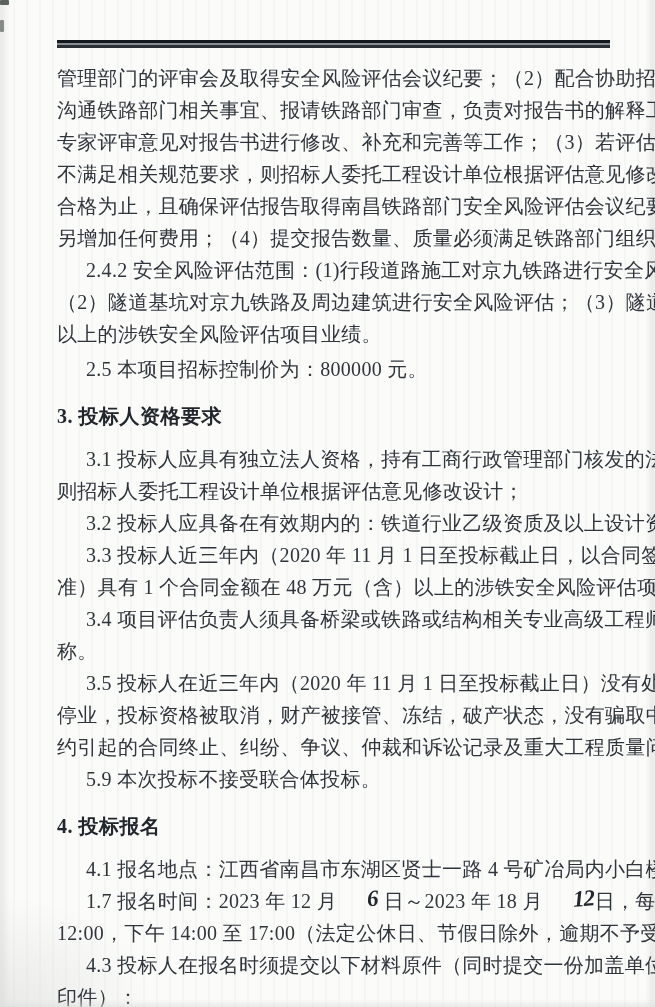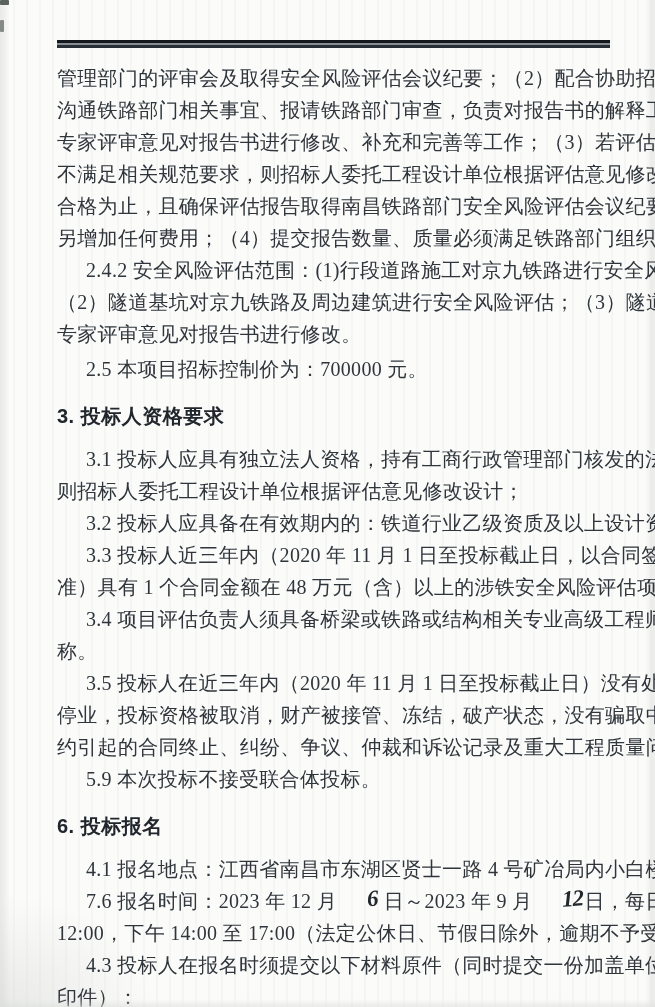"专家评审意见对报告书进行修改。" div.ln { text: 专家评审意见对报告书进行修改 -> 以上的涉铁安全风险评估项目业绩 }
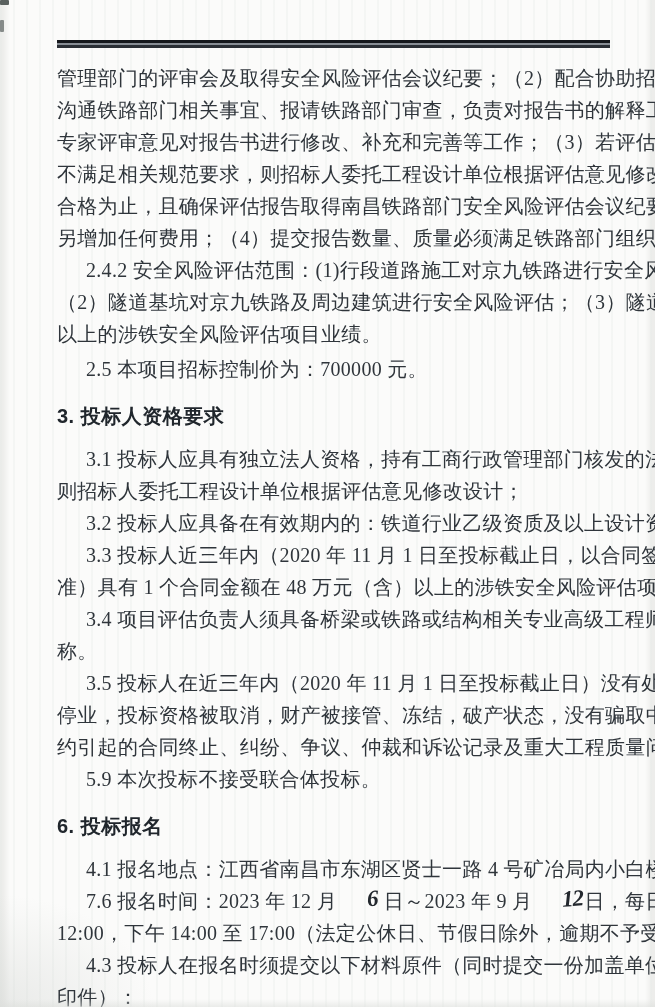"2.5 本项目招标控制价为：700000 元。" div.ln { text: 700000 -> 800000 }
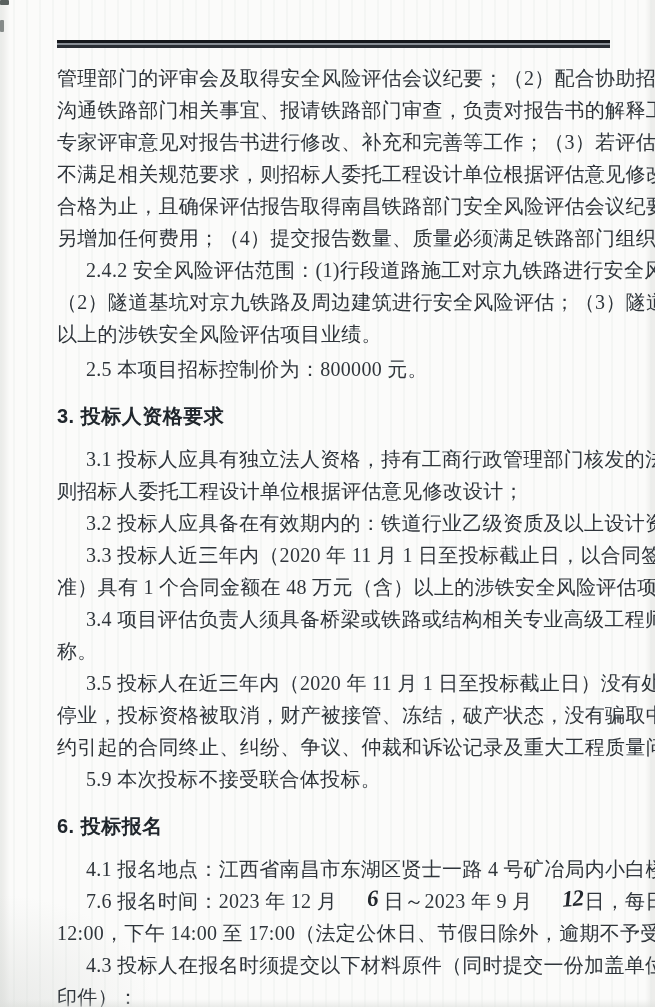"3. 投标人资格要求" .ln.heading { font-family: Liberation Sans, sans-serif -> Liberation Serif, serif }
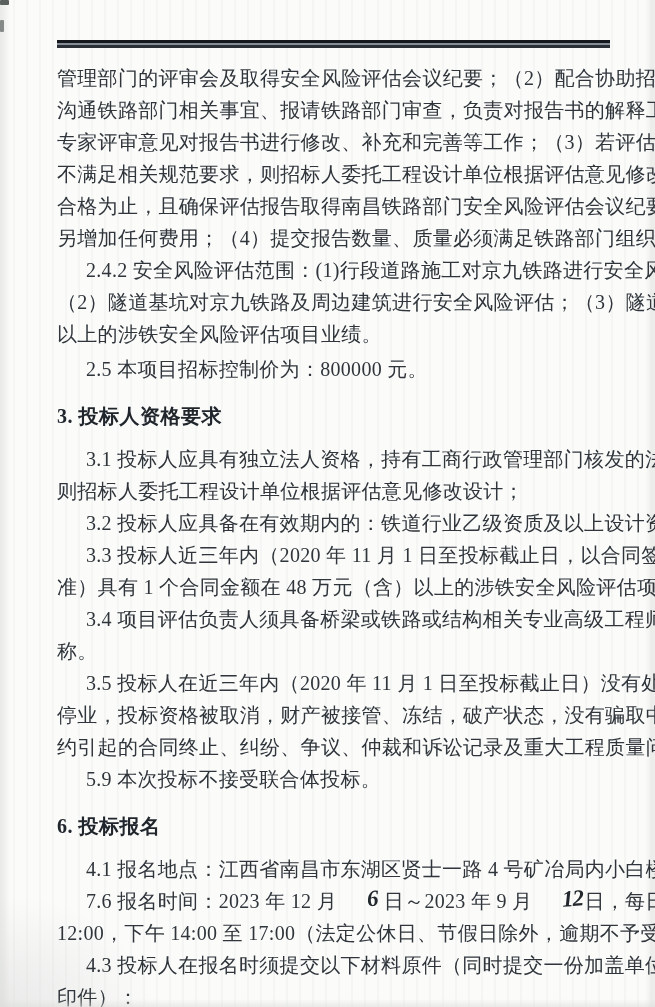"6. 投标报名" div.ln { text: 6 -> 4 }
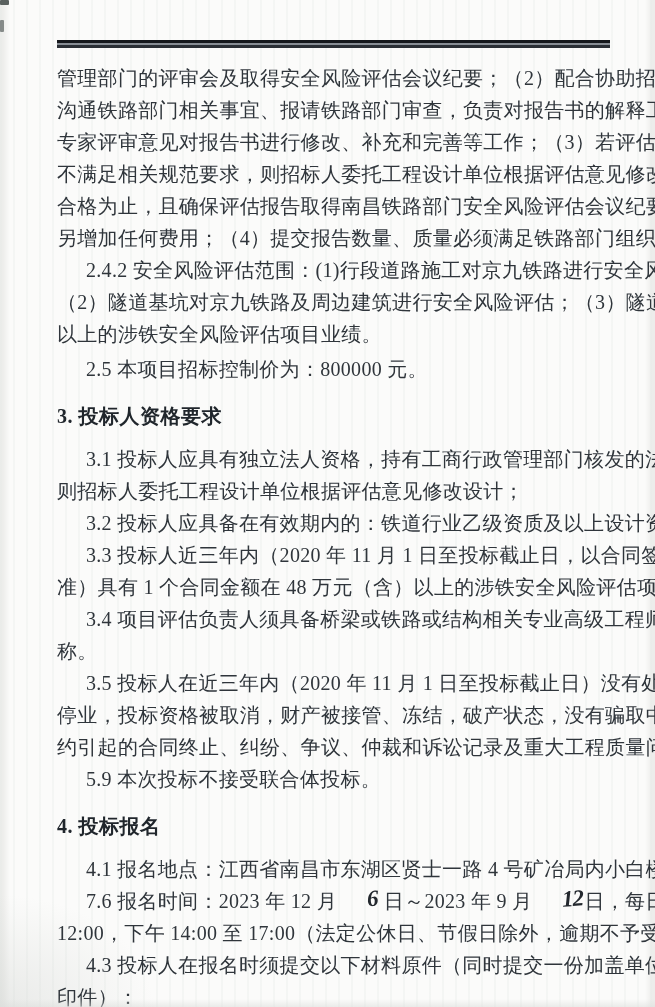"7.6 报名时间：2023 年 12 月" span { text: 7.6 -> 1.7 }
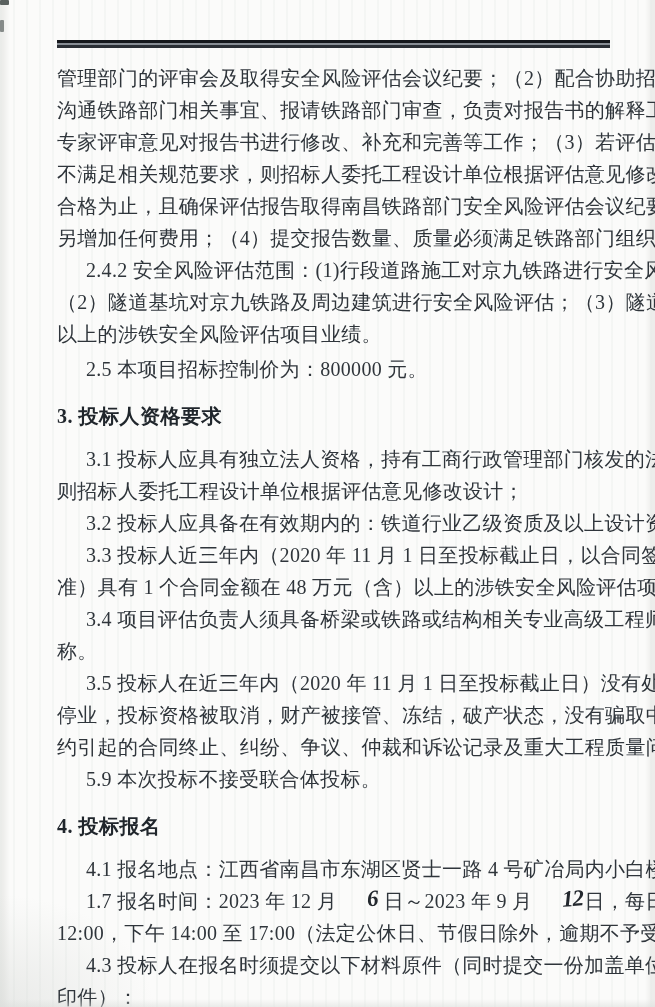"日～2023 年 9 月" span { text: 9 -> 18 }
